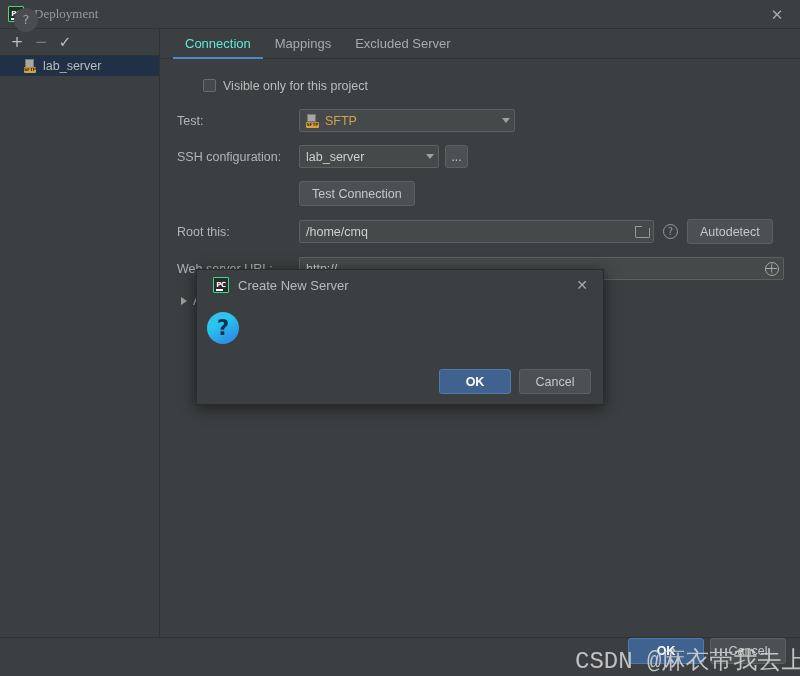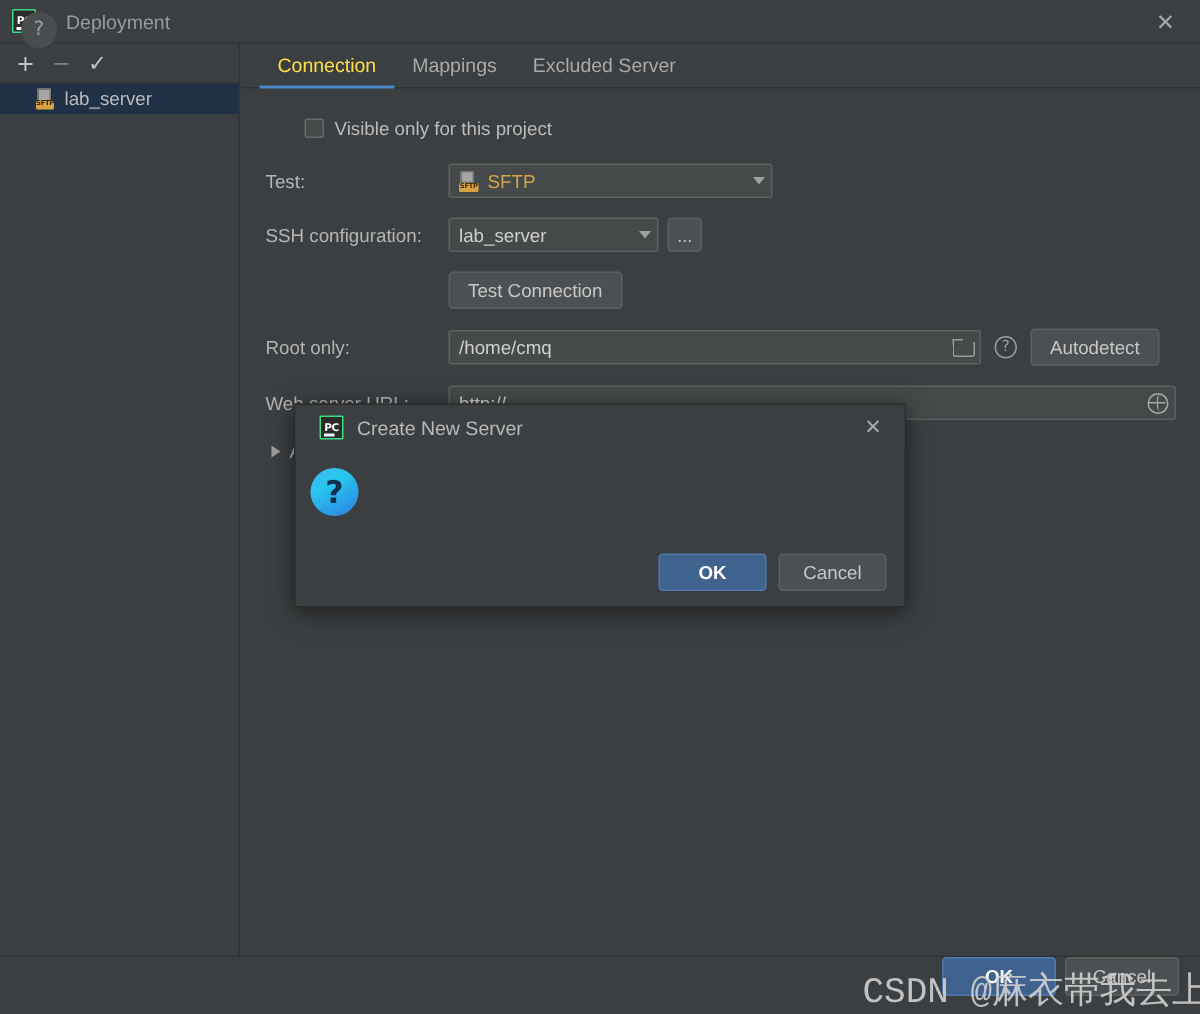"Deployment" .title-text { font-family: none -> Liberation Serif, serif; margin-left: 20px -> 10px }
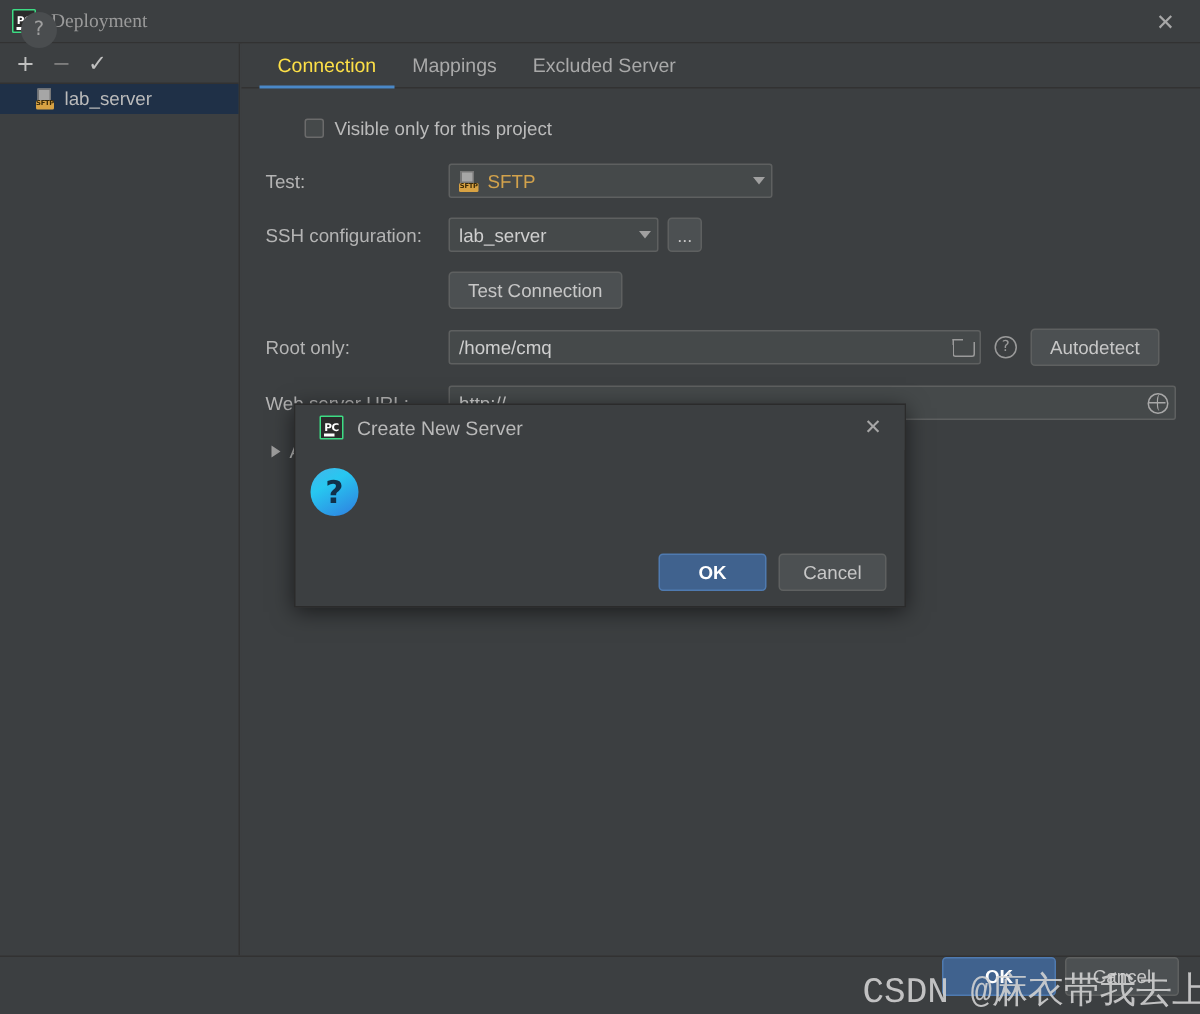"Connection" .tab.active { color: #fde047 -> #5eead4 }
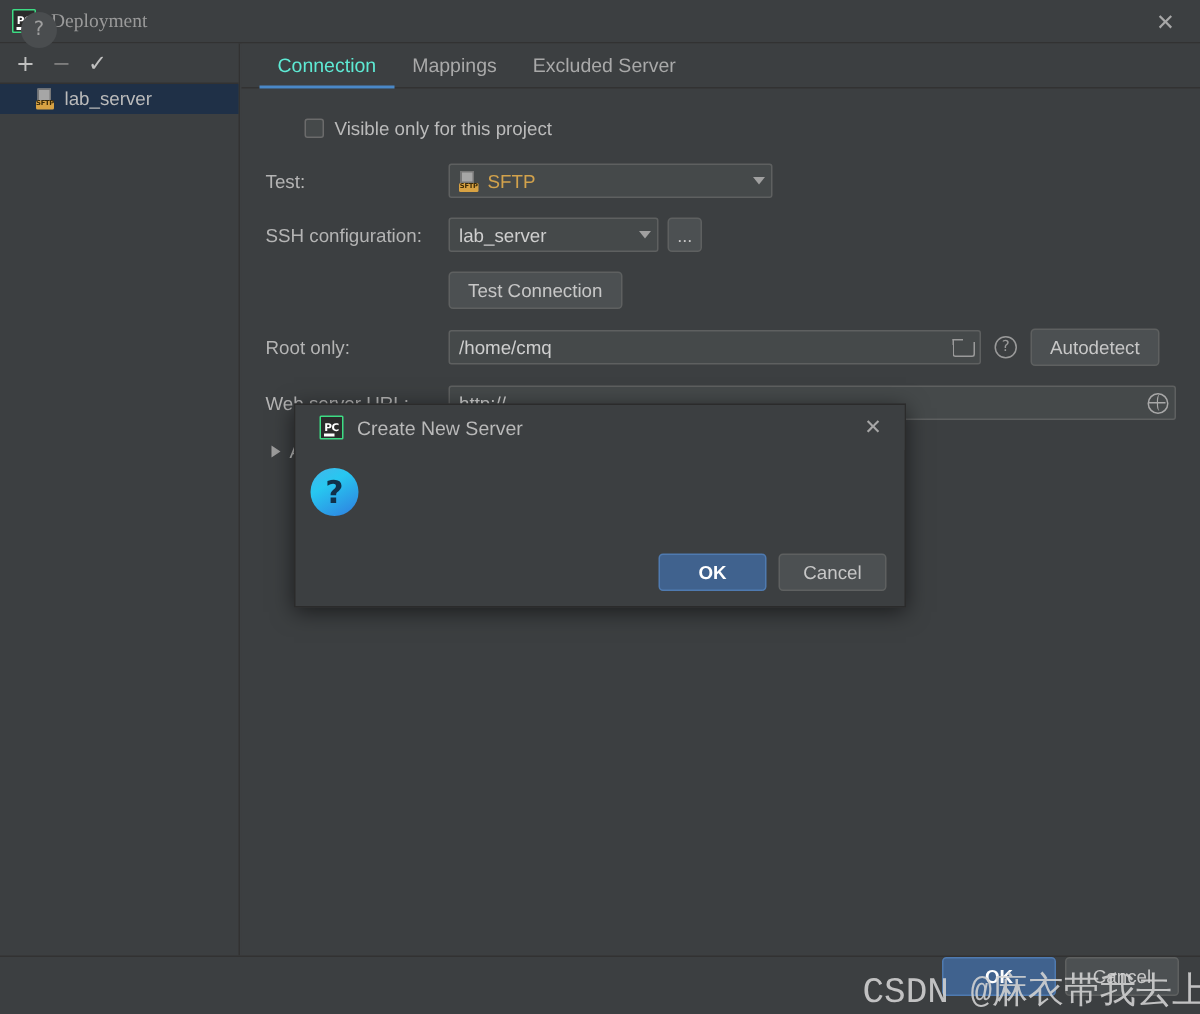"Root only:" div.row-label { text: only -> this }
